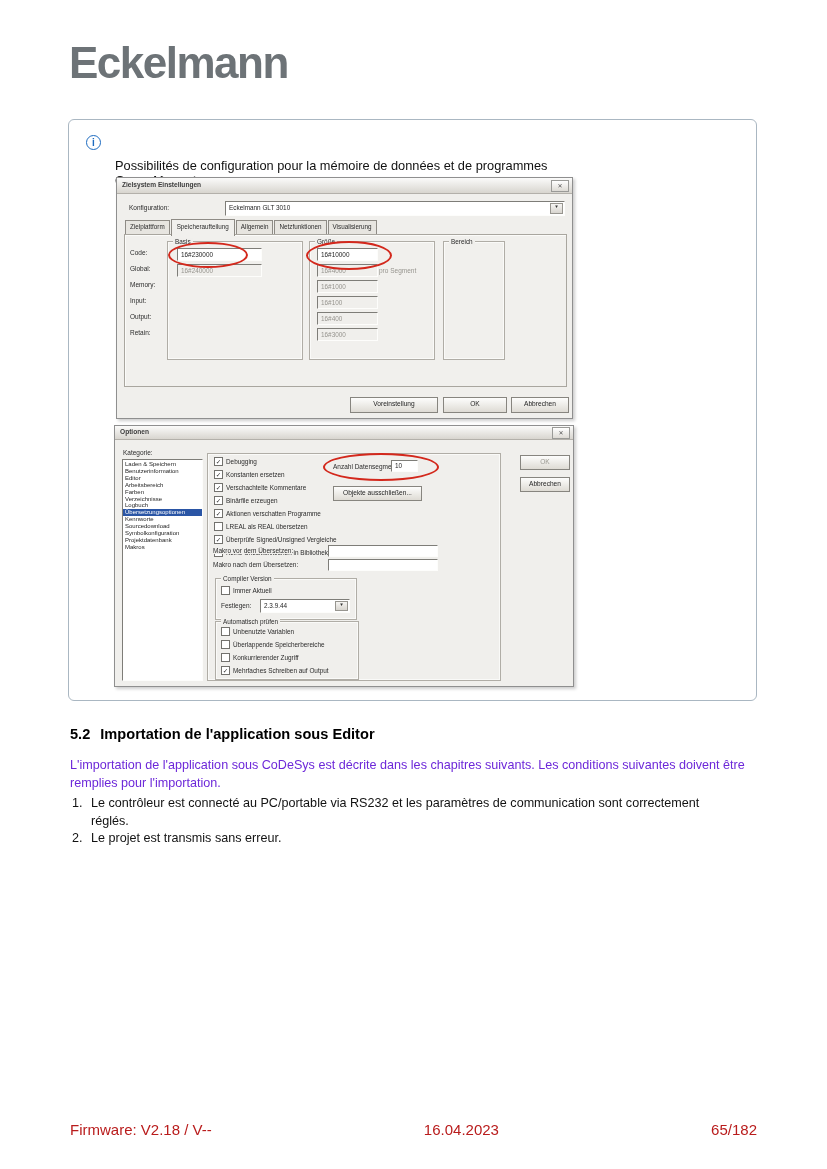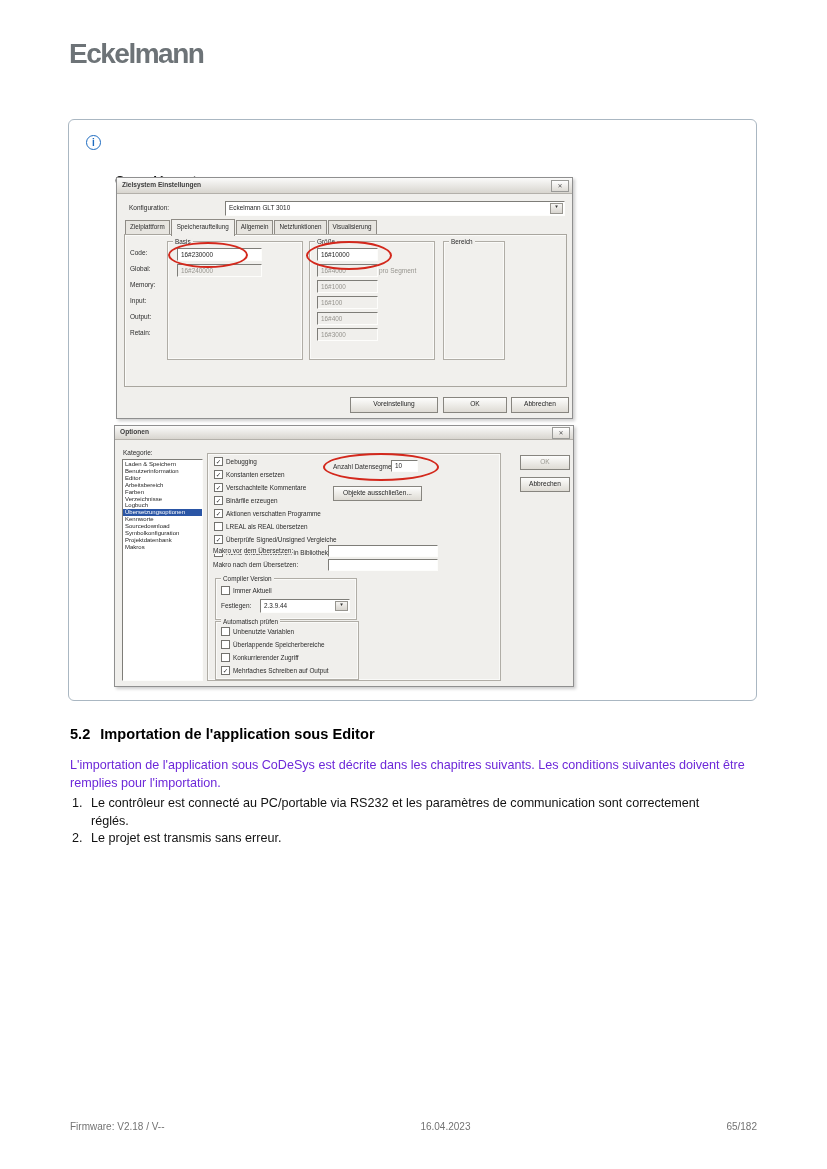"Eckelmann" .logo { font-size: 28px -> 44px }
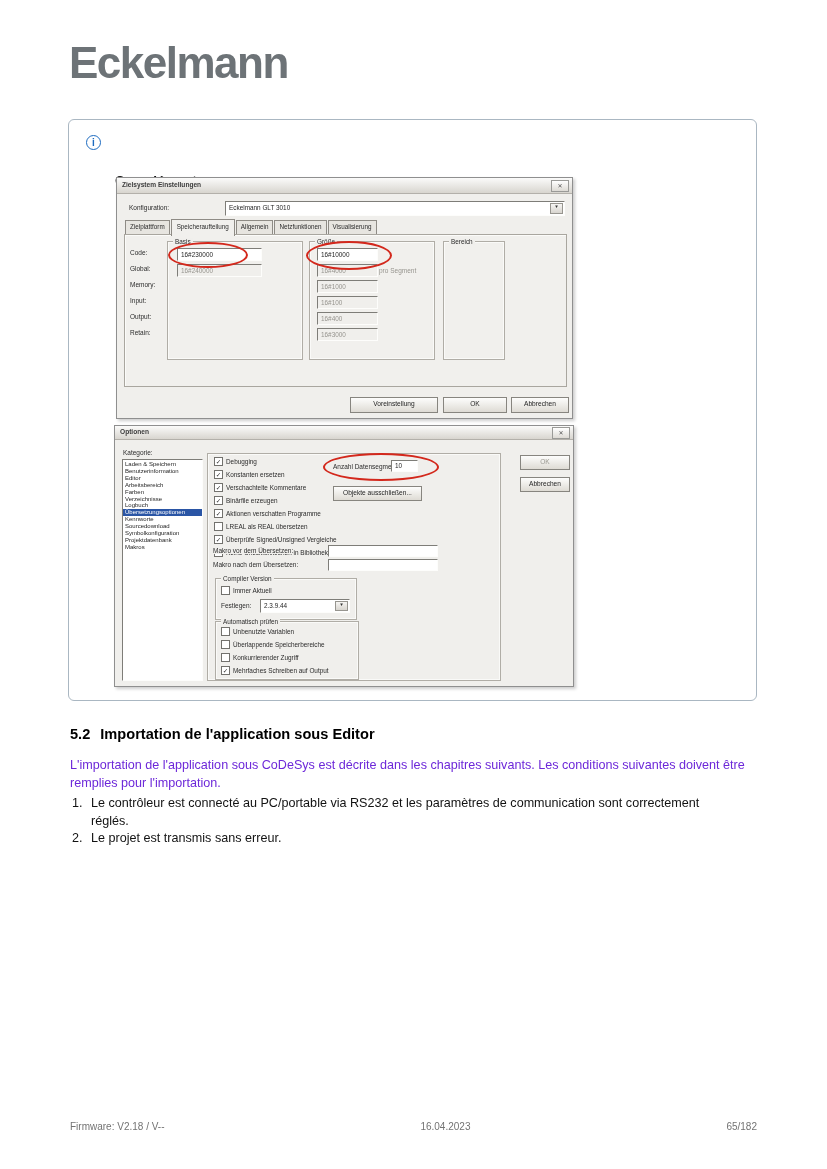"Possibilités de configuration pour la" div.abs { html: none -> <div>Possibilités de configuration pour la mémoire de données et de programmes</div> }
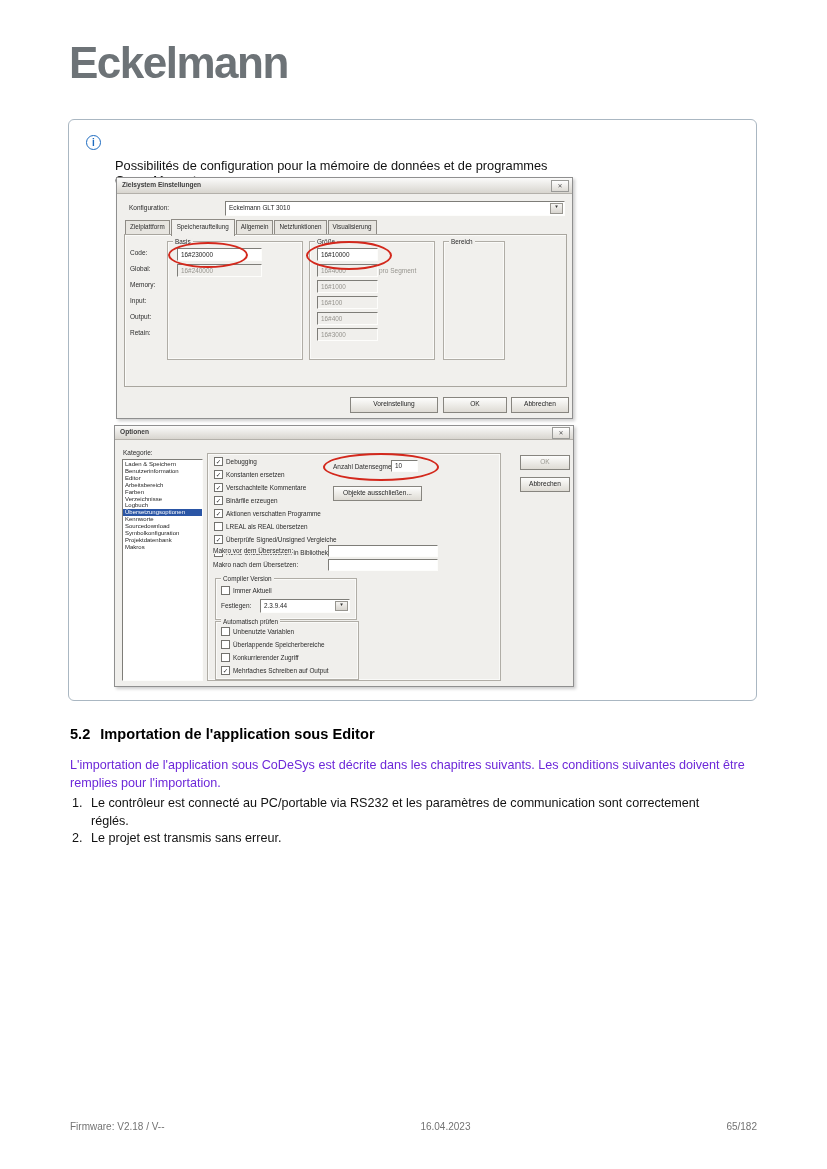"Firmware: V2.18 / V--" .foot { color: #737373 -> #b91c1c; font-size: 10px -> 15px }
